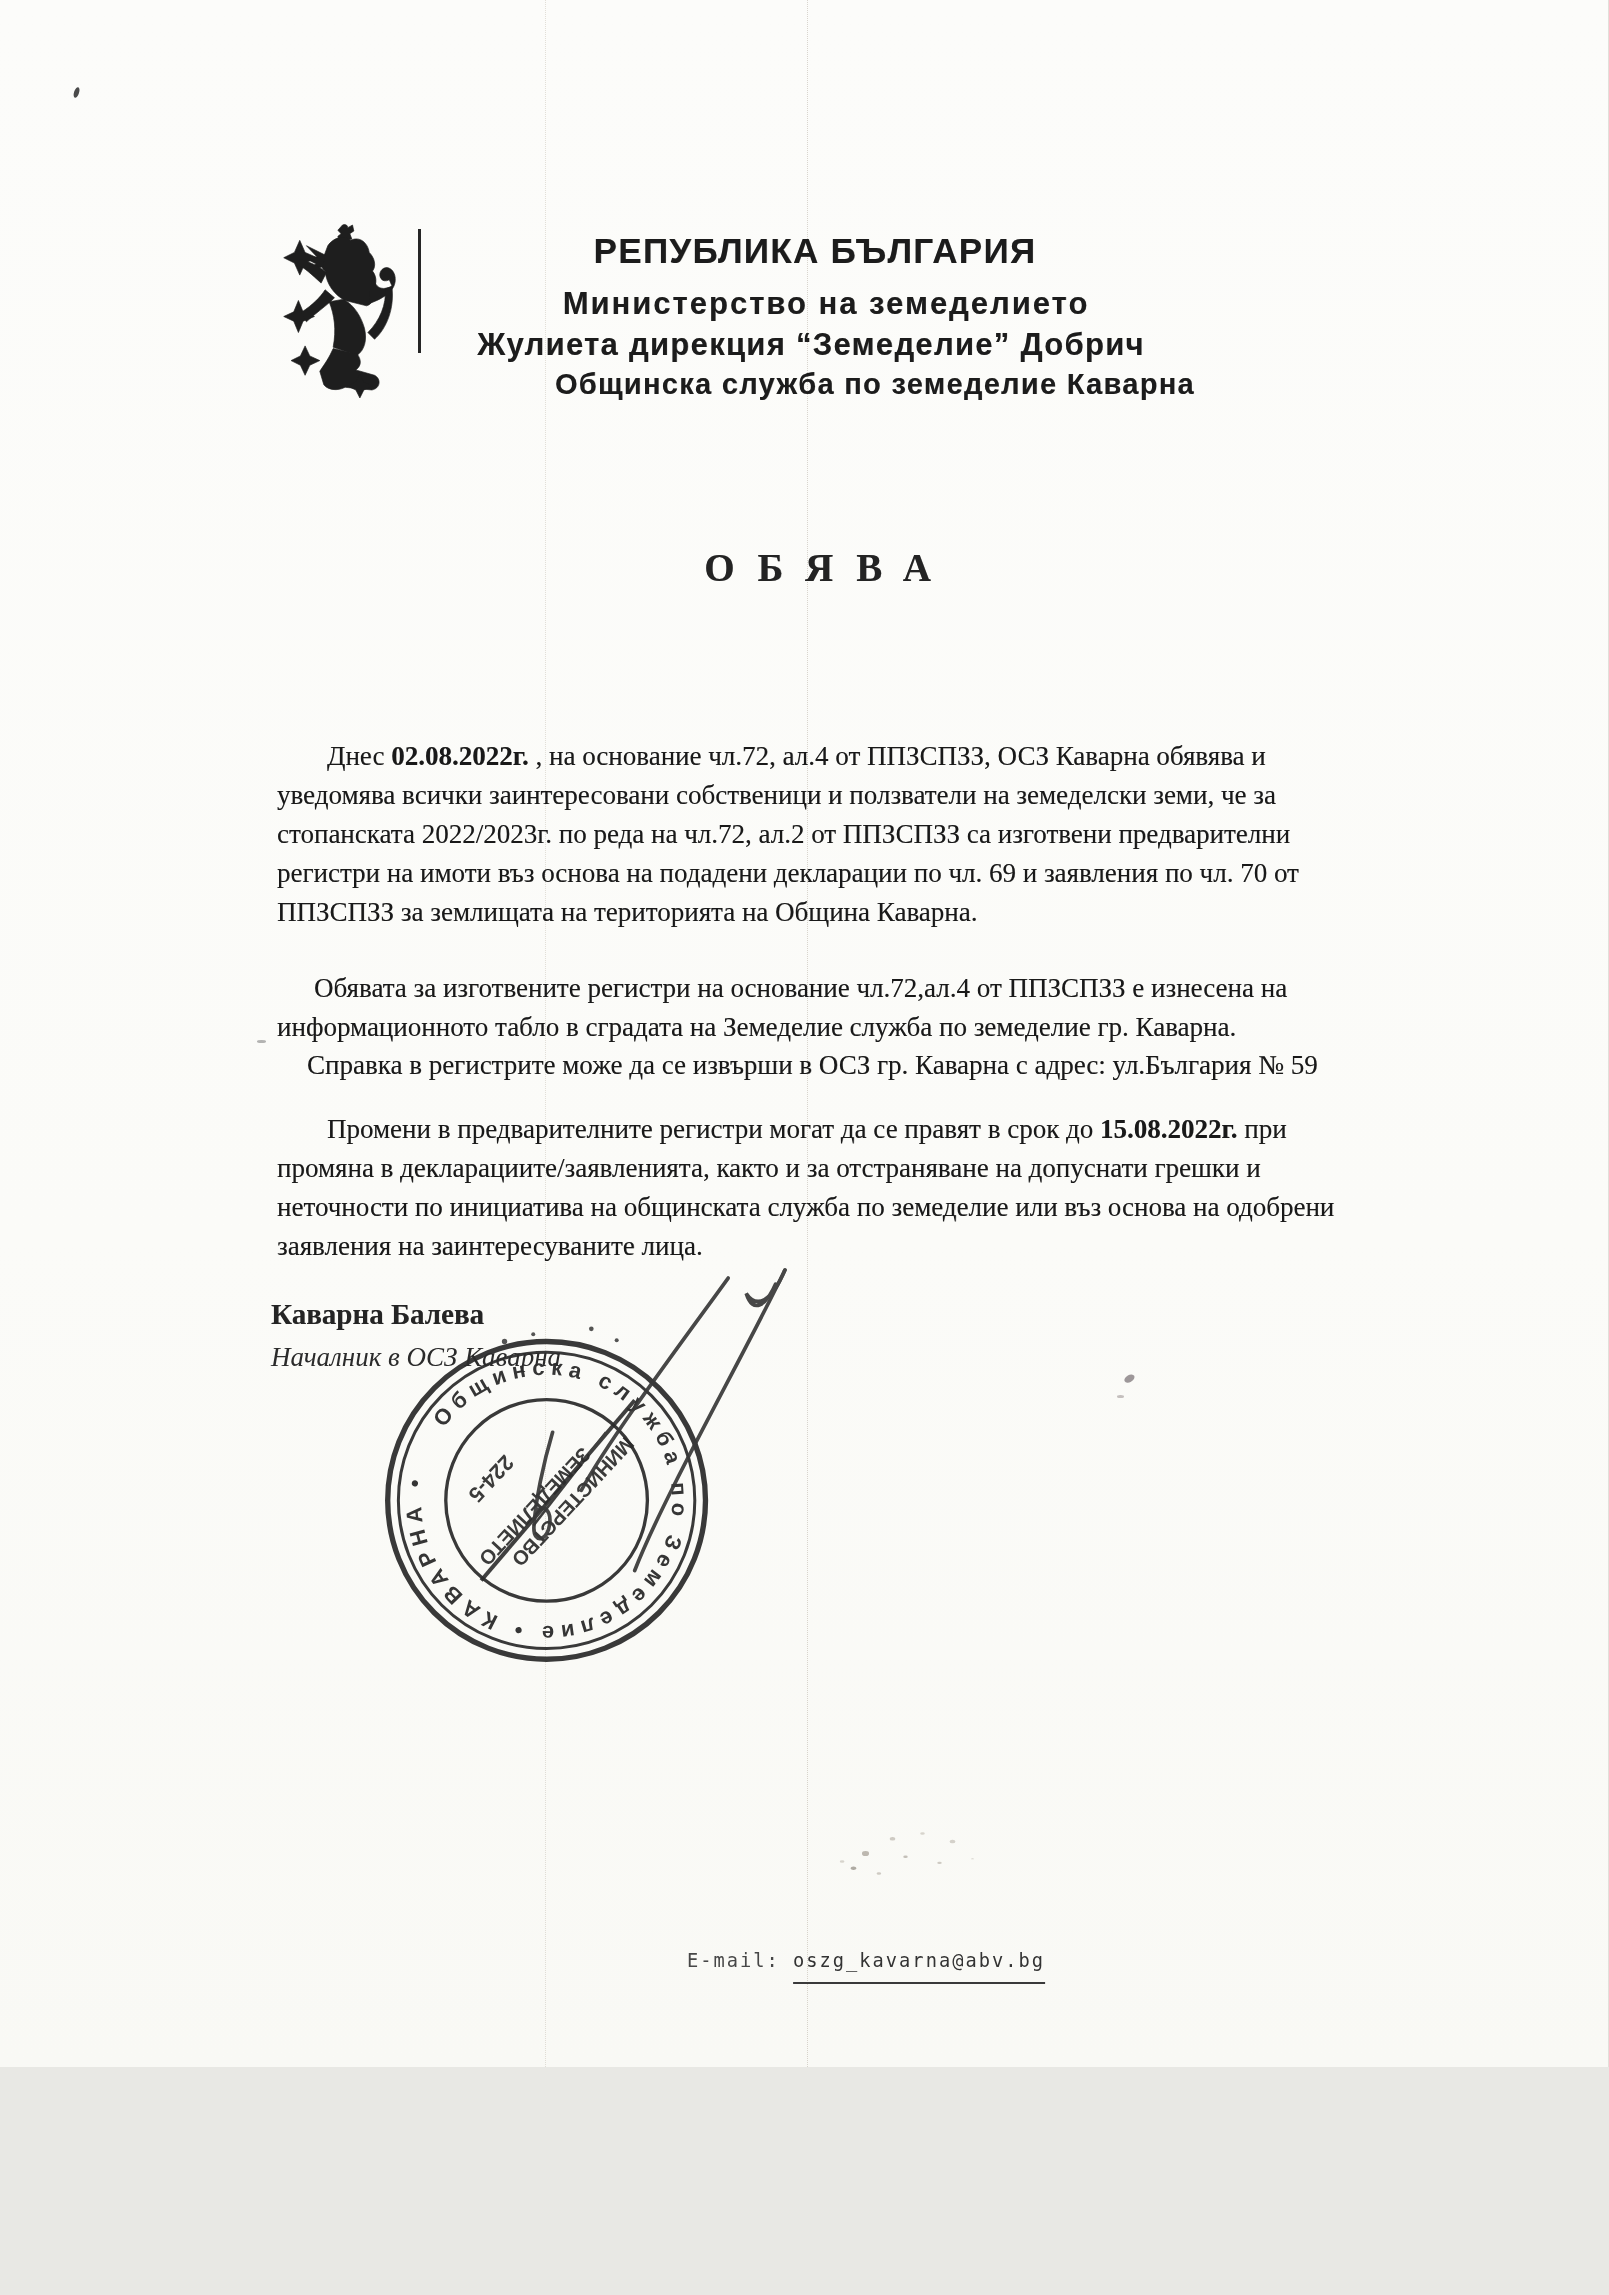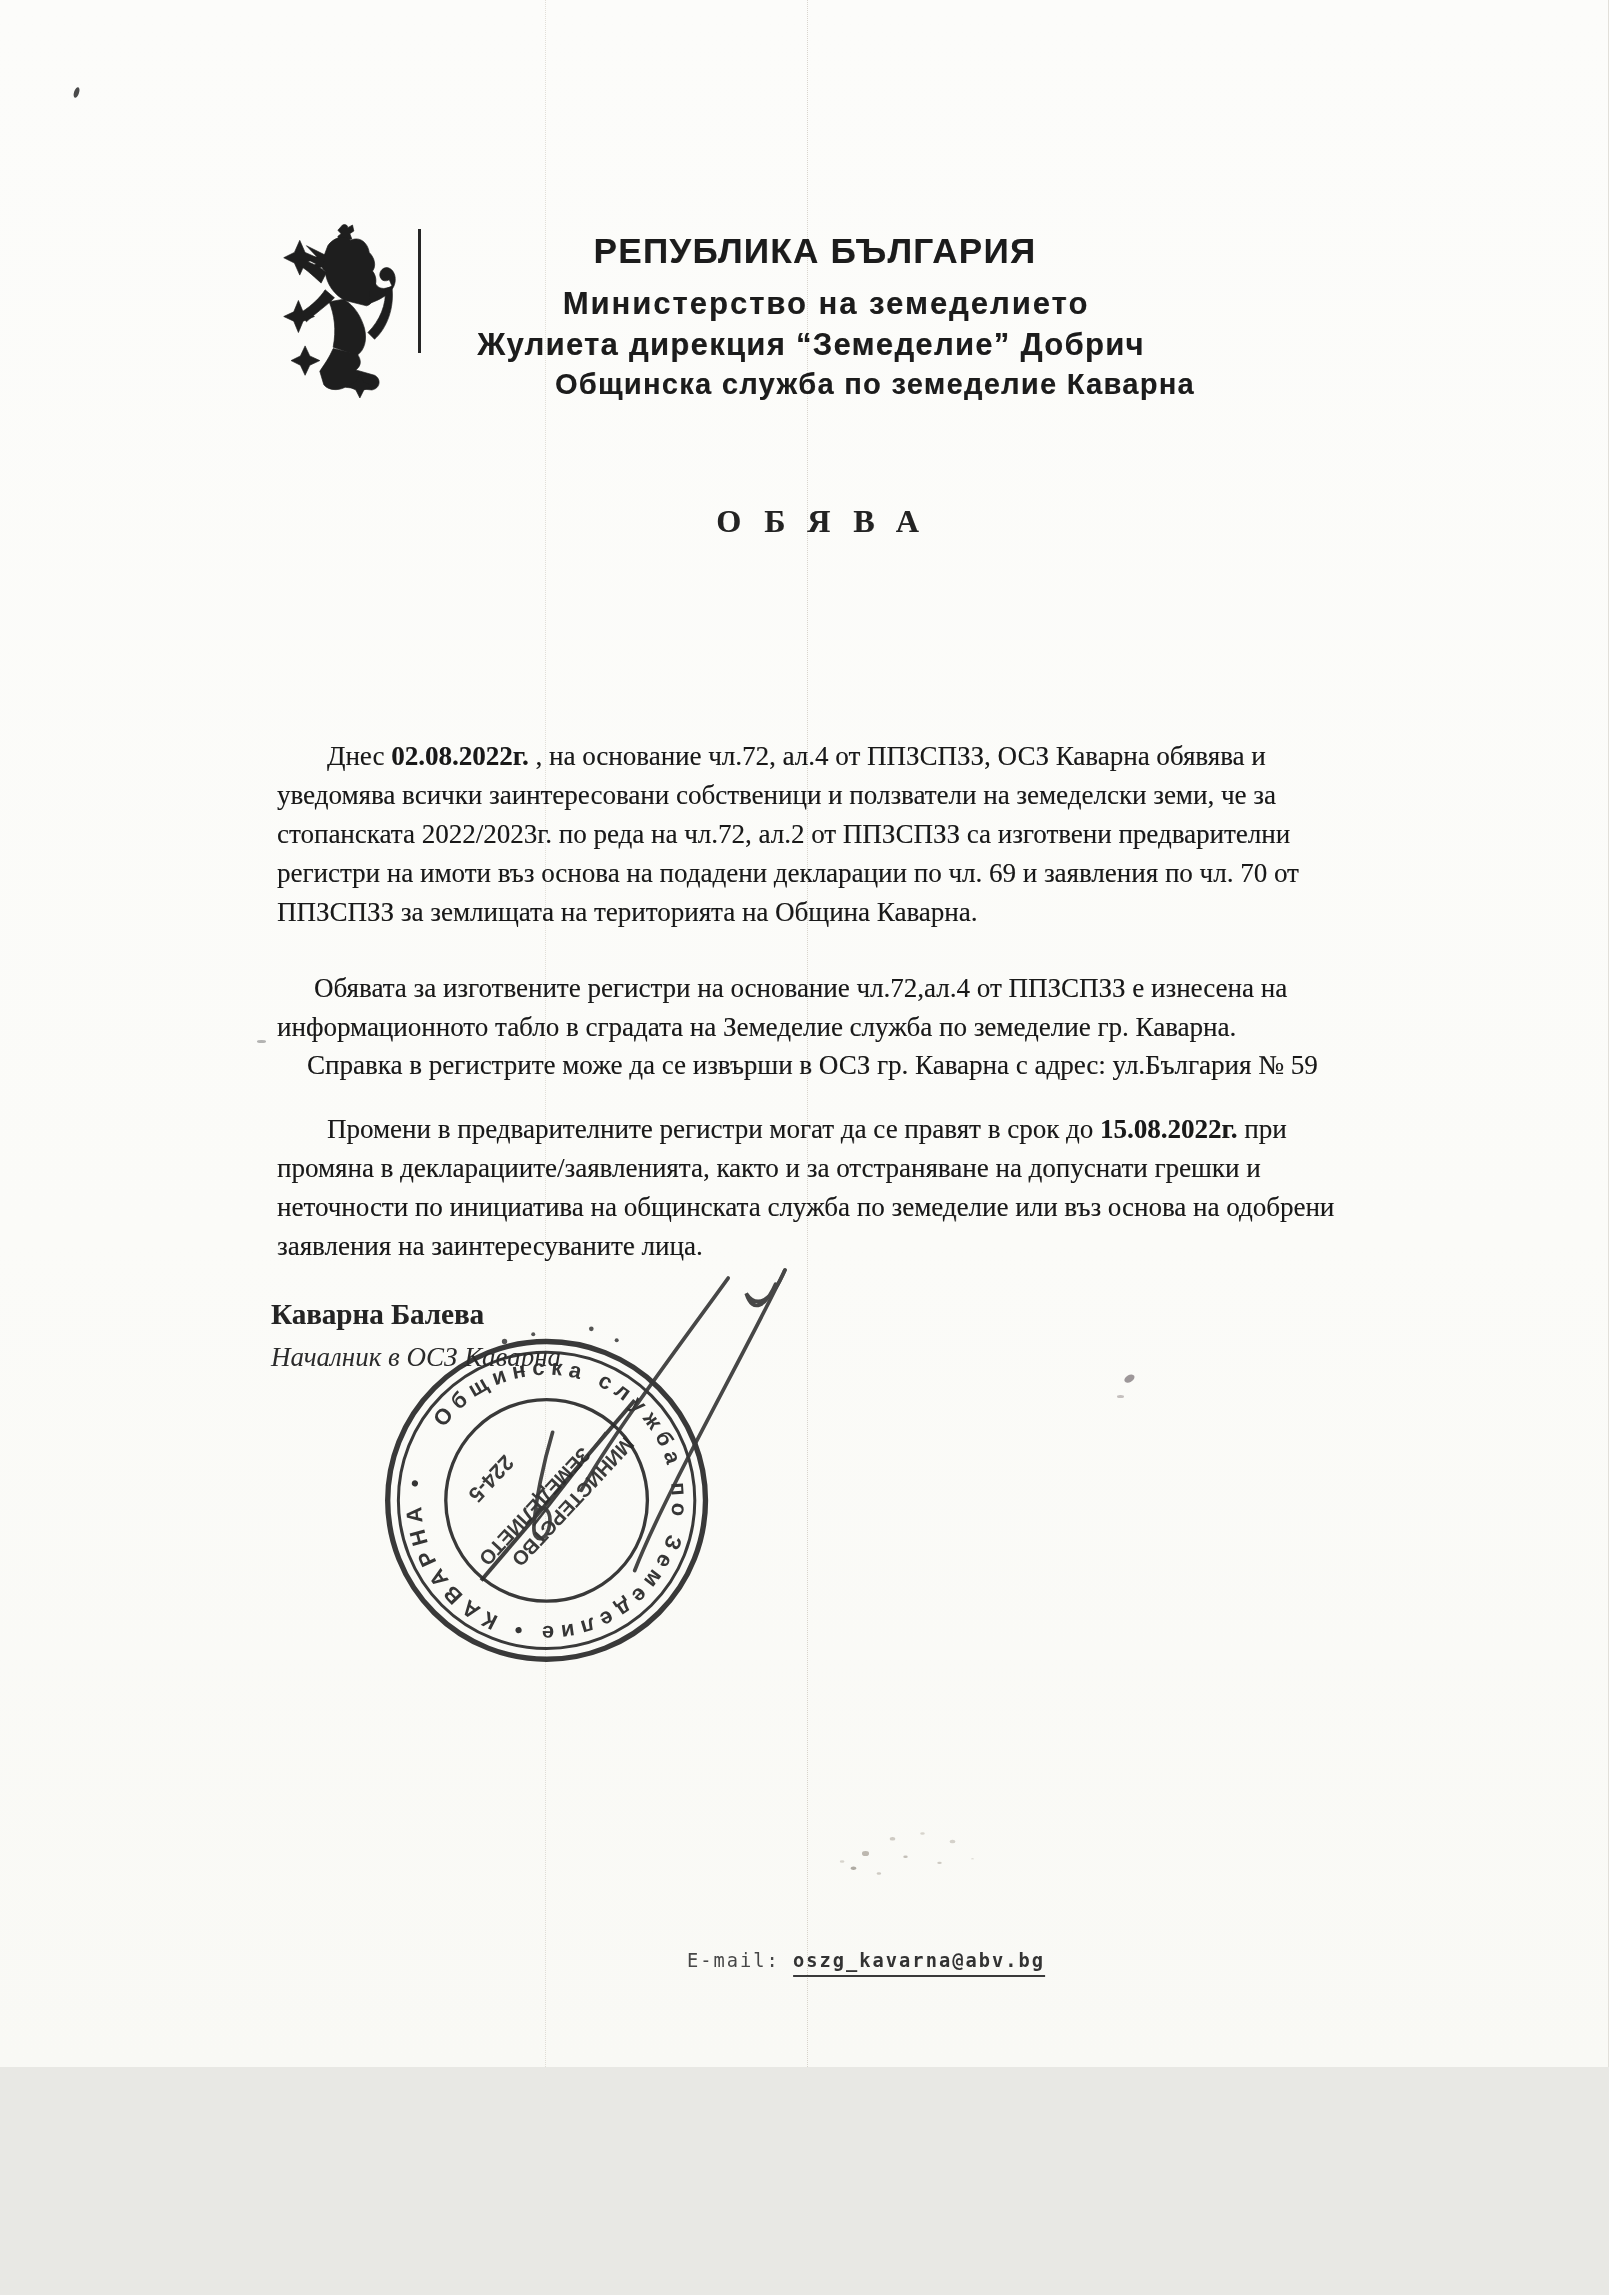"ОБЯВА" .title { font-size: 32px -> 39px; top: 503px -> 545px }
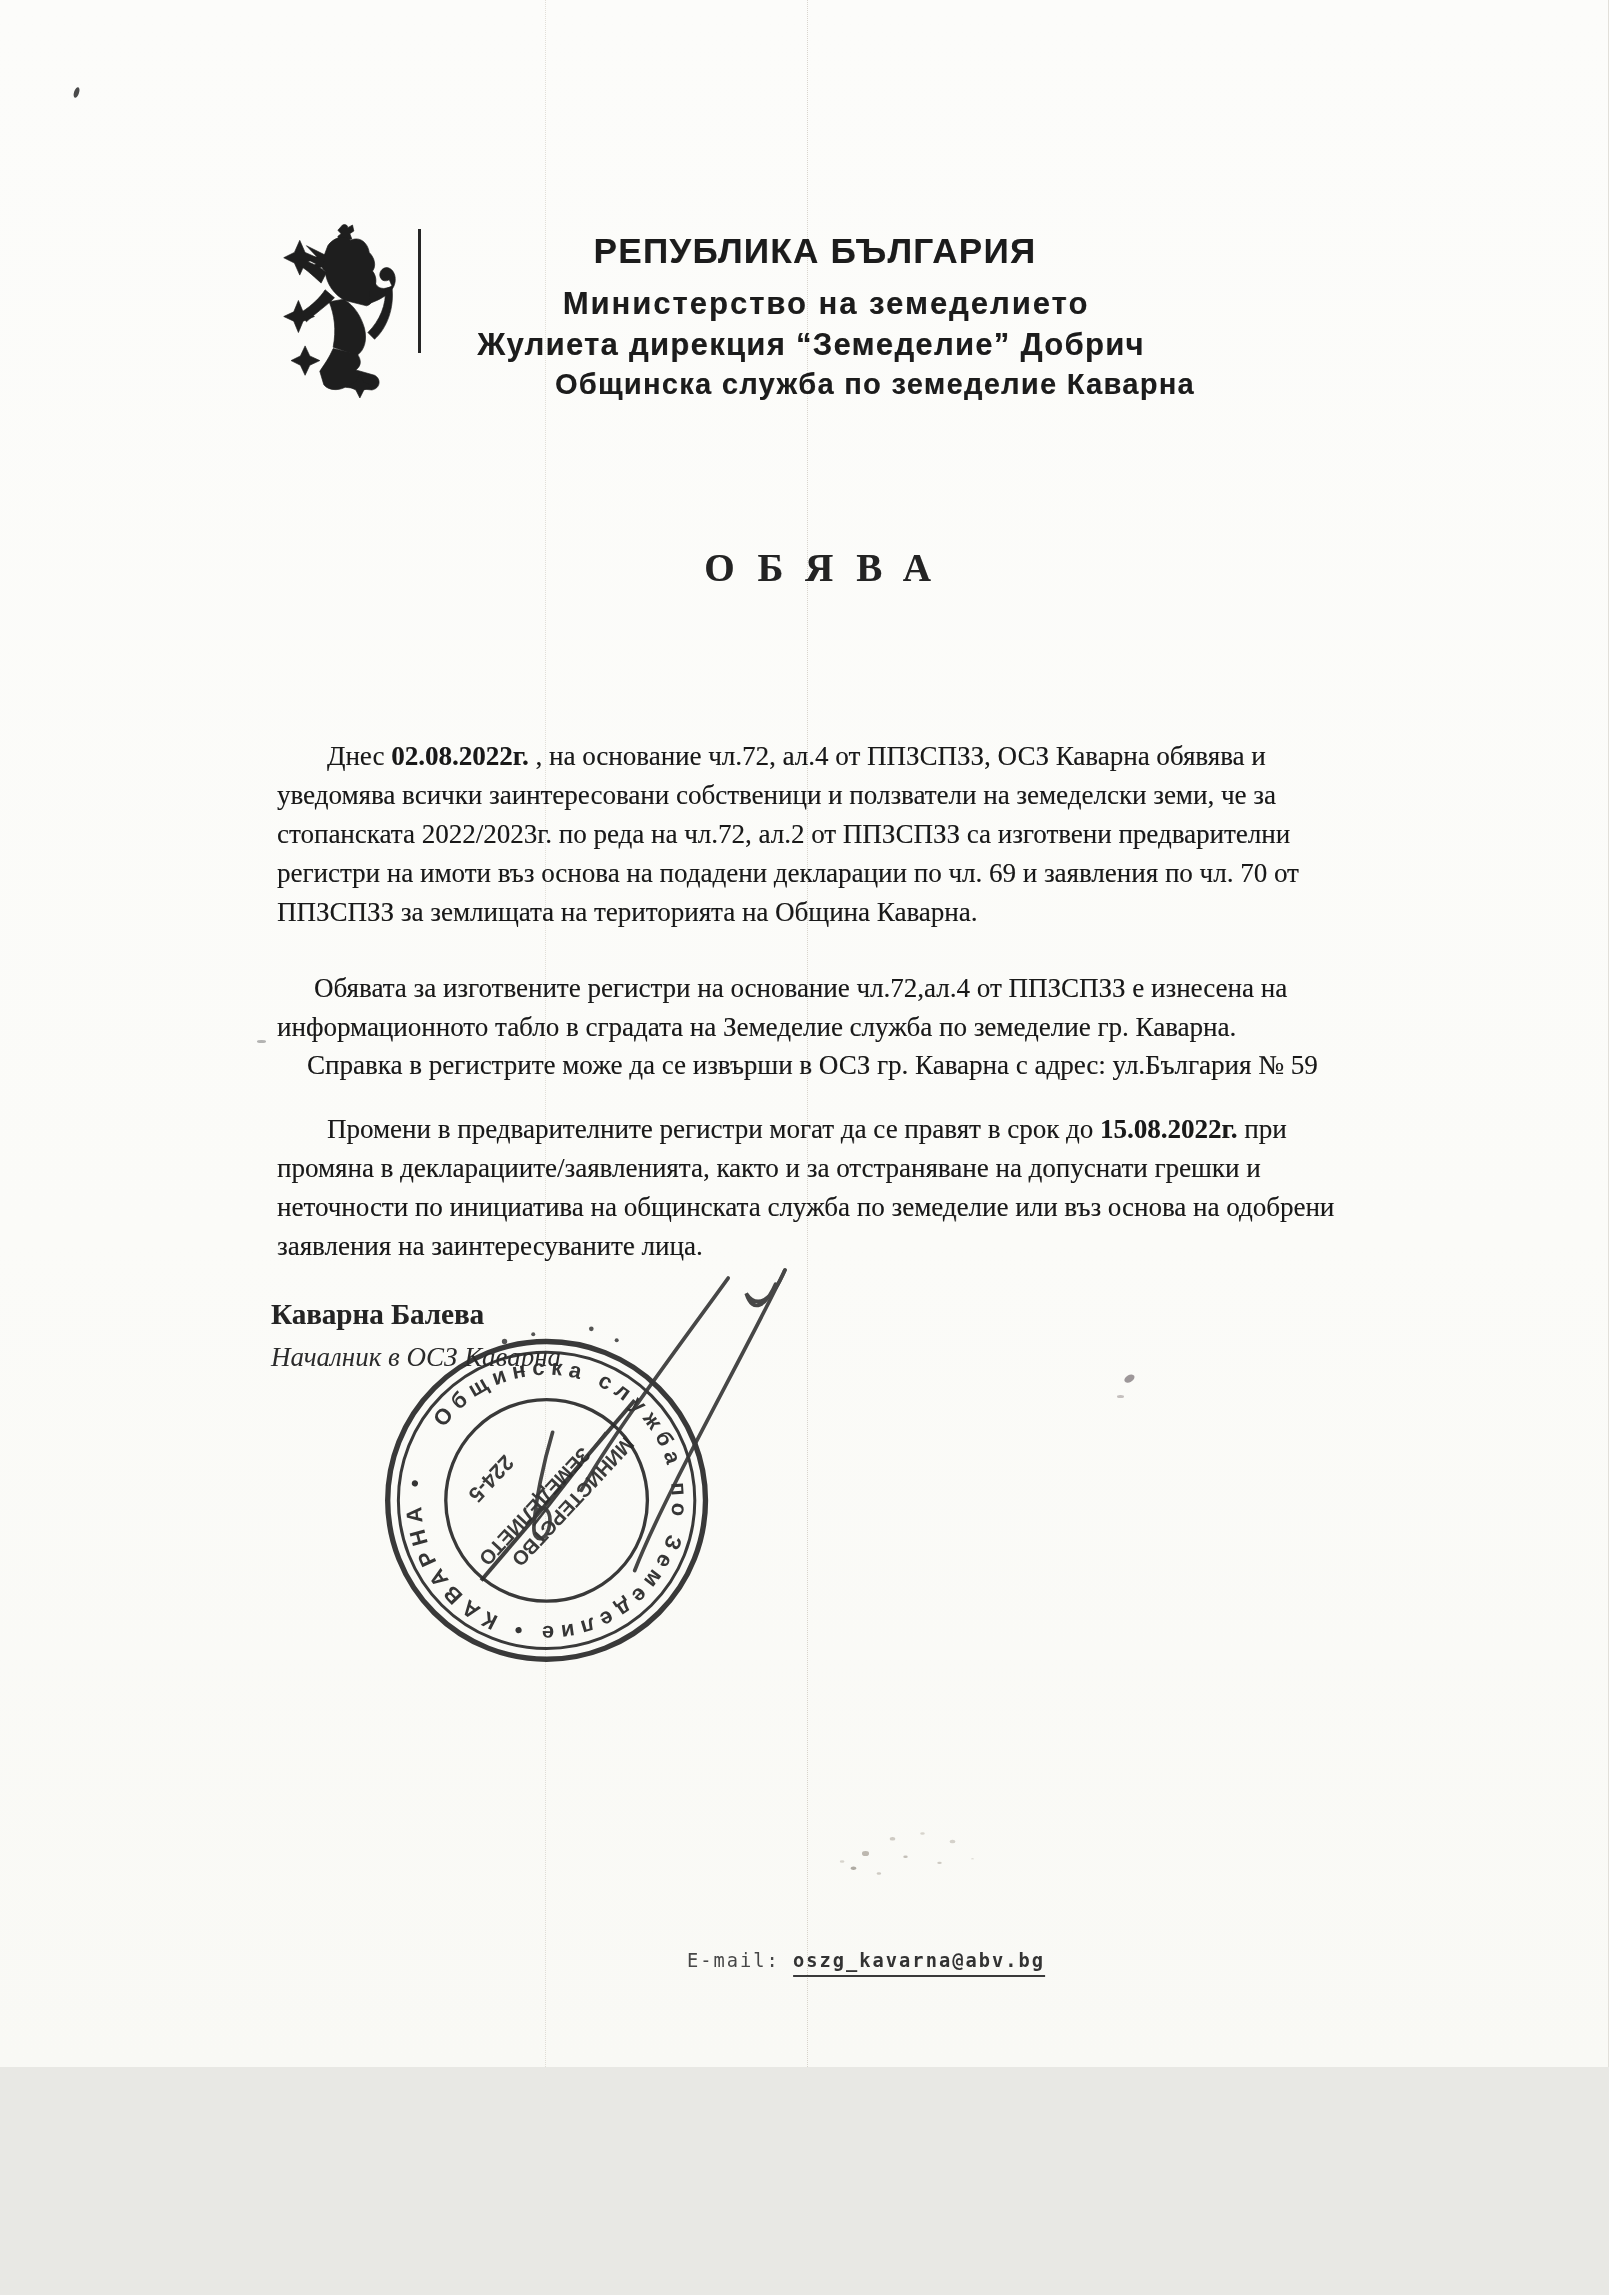"oszg_kavarna@abv.bg" .foot2 .email { font-weight: bold -> normal; padding-bottom: 4px -> 11px }
